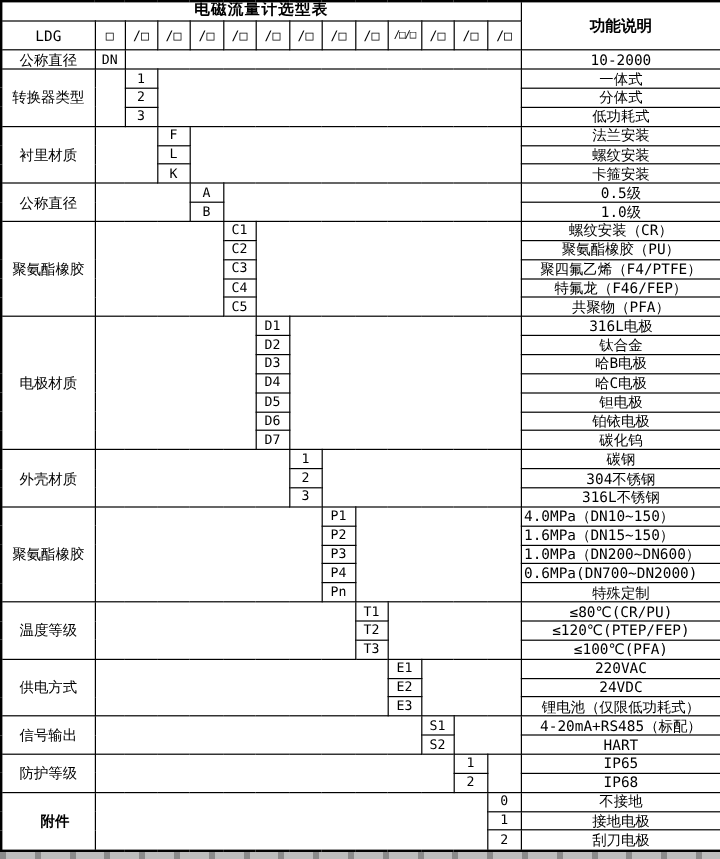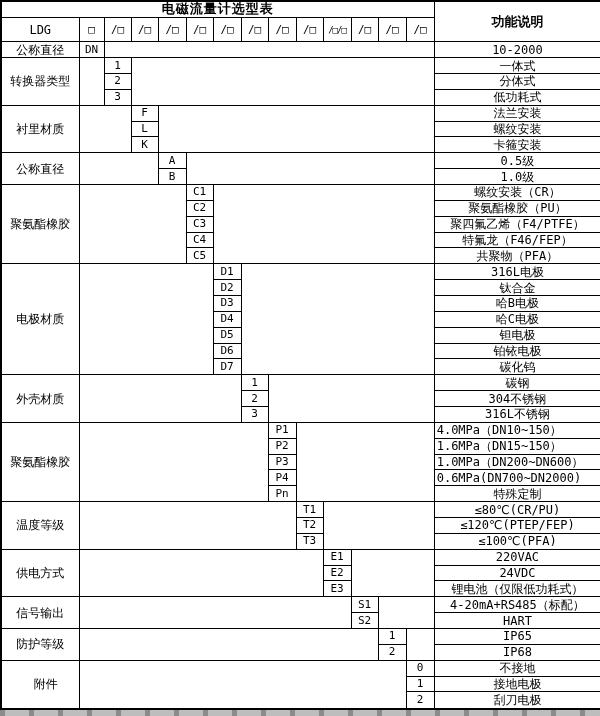"附件" td.lbl.ctr { font-weight: none -> bold }
